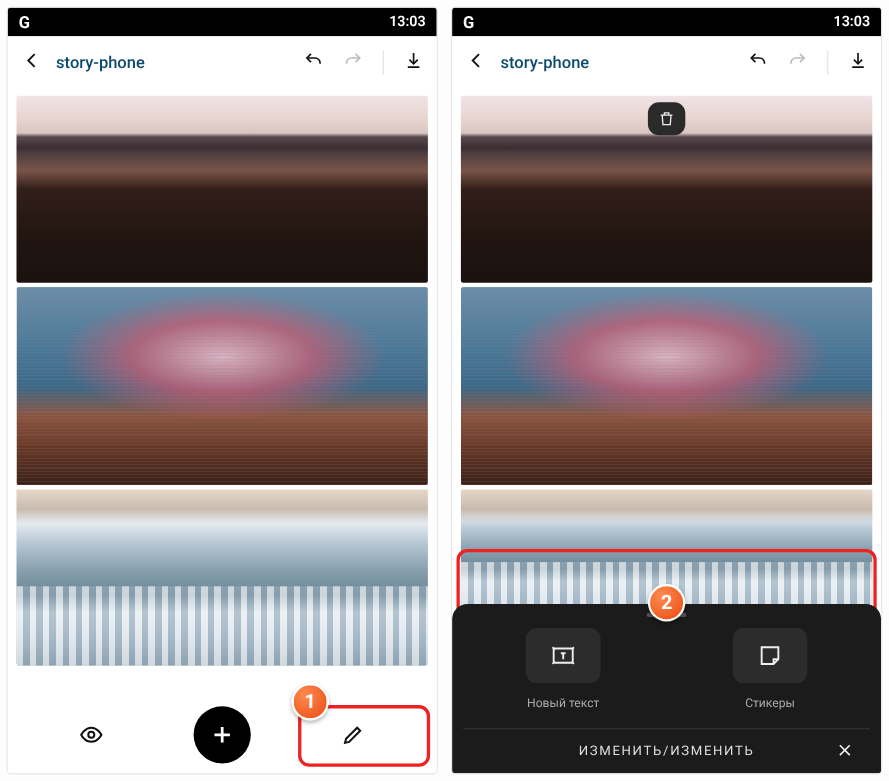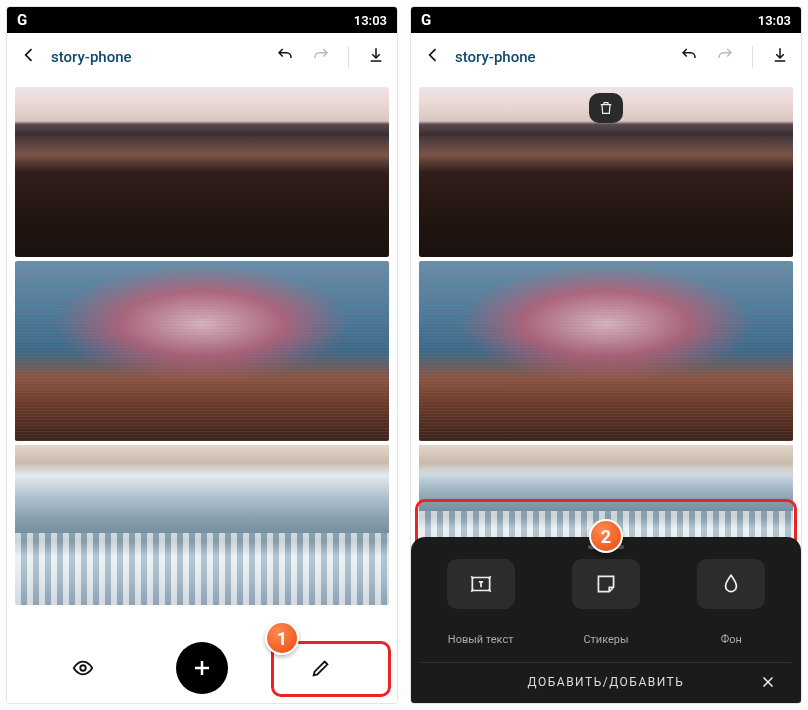"Новый текст" .panel-item { gap: 24px -> 12px }
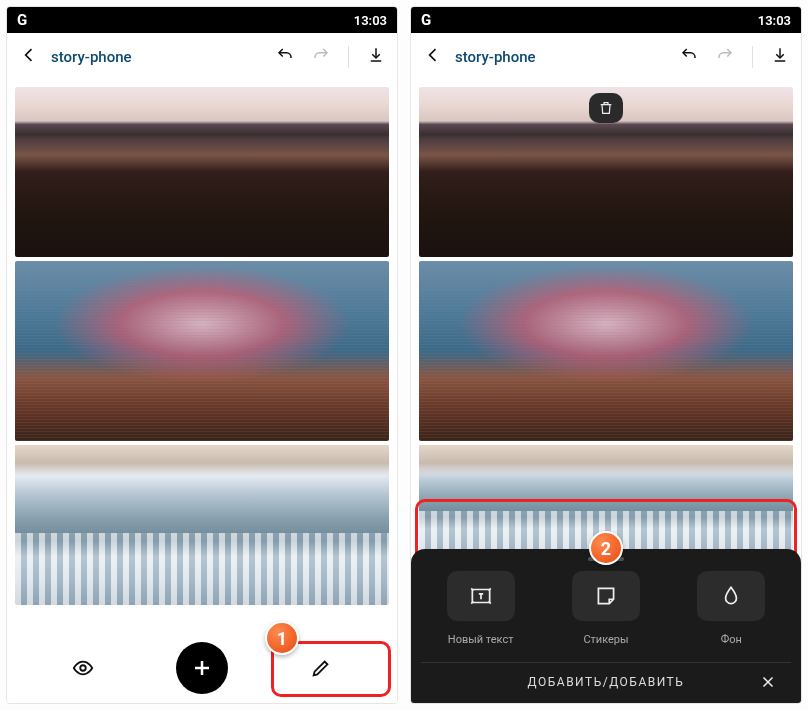"Фон" div.panel-item { html: <div> <div> <svg> <path></path> </svg> </div> <span>Фон</span> </div> -> none }
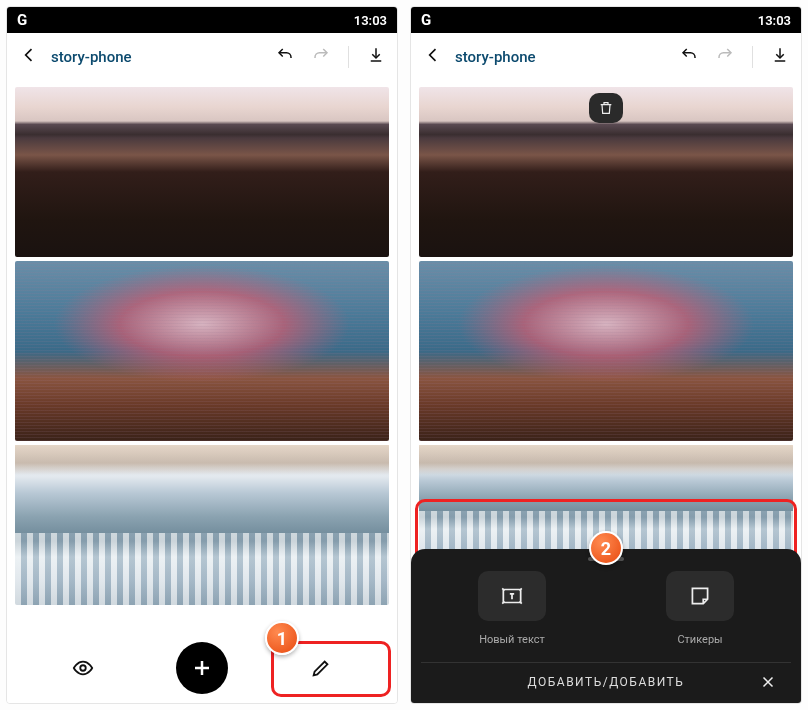"ДОБАВИТЬ/ДОБАВИТЬ" span.title { text: ДОБАВИТЬ/ДОБАВИТЬ -> ИЗМЕНИТЬ/ИЗМЕНИТЬ }
